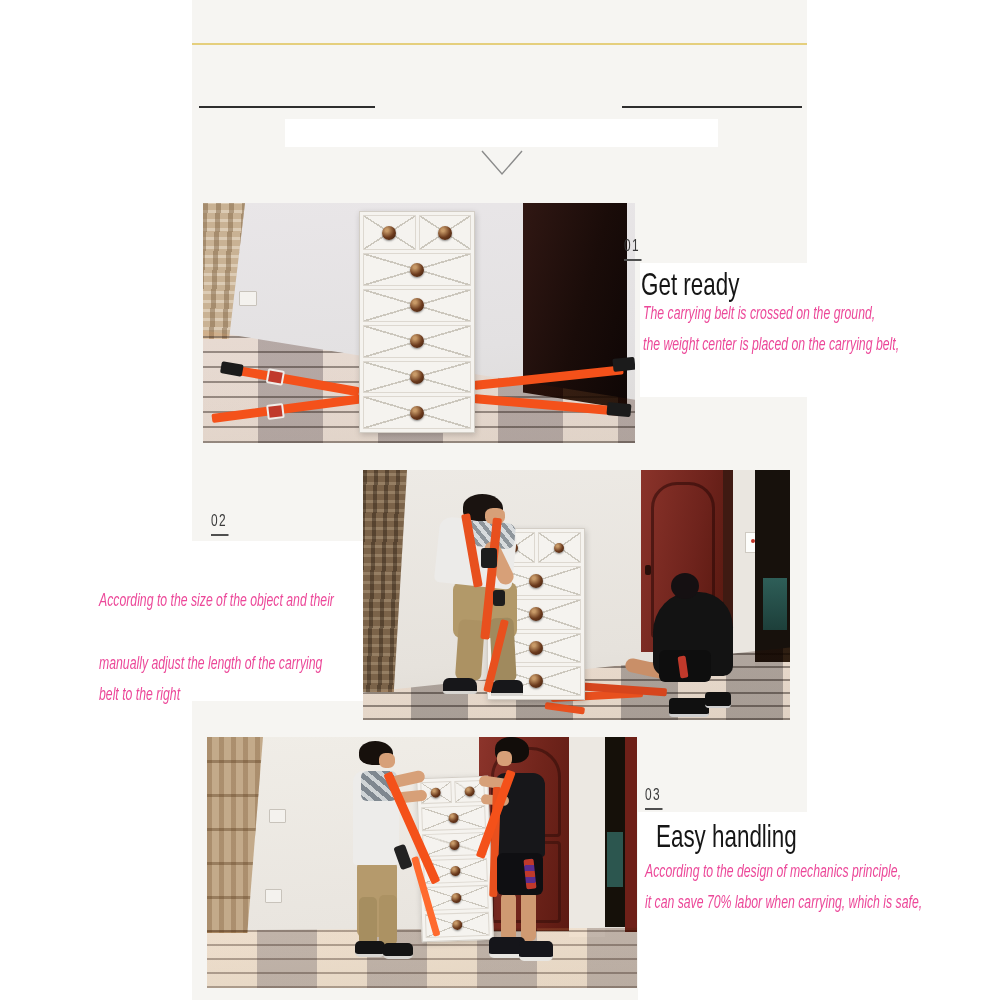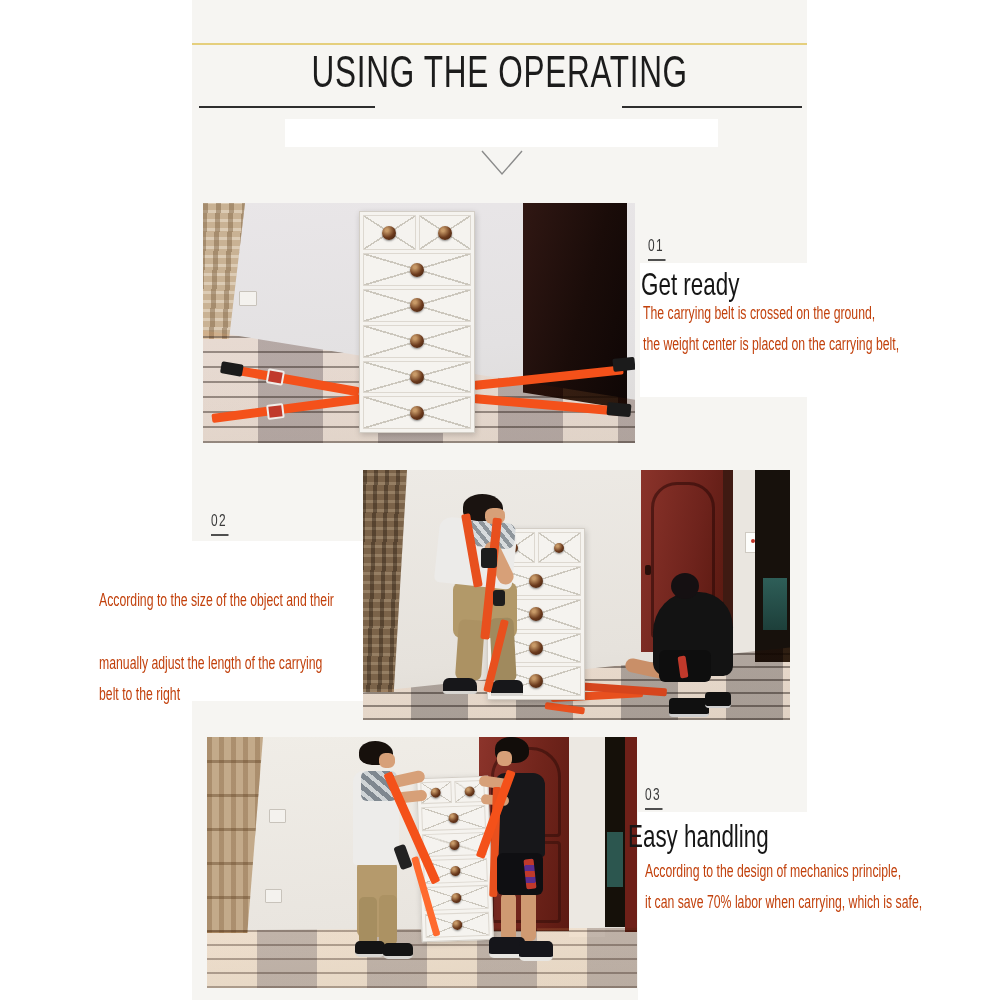"USING THE OPERATING" div.ab { html: <div><span>USING THE OPERATING</span></div> -> none }
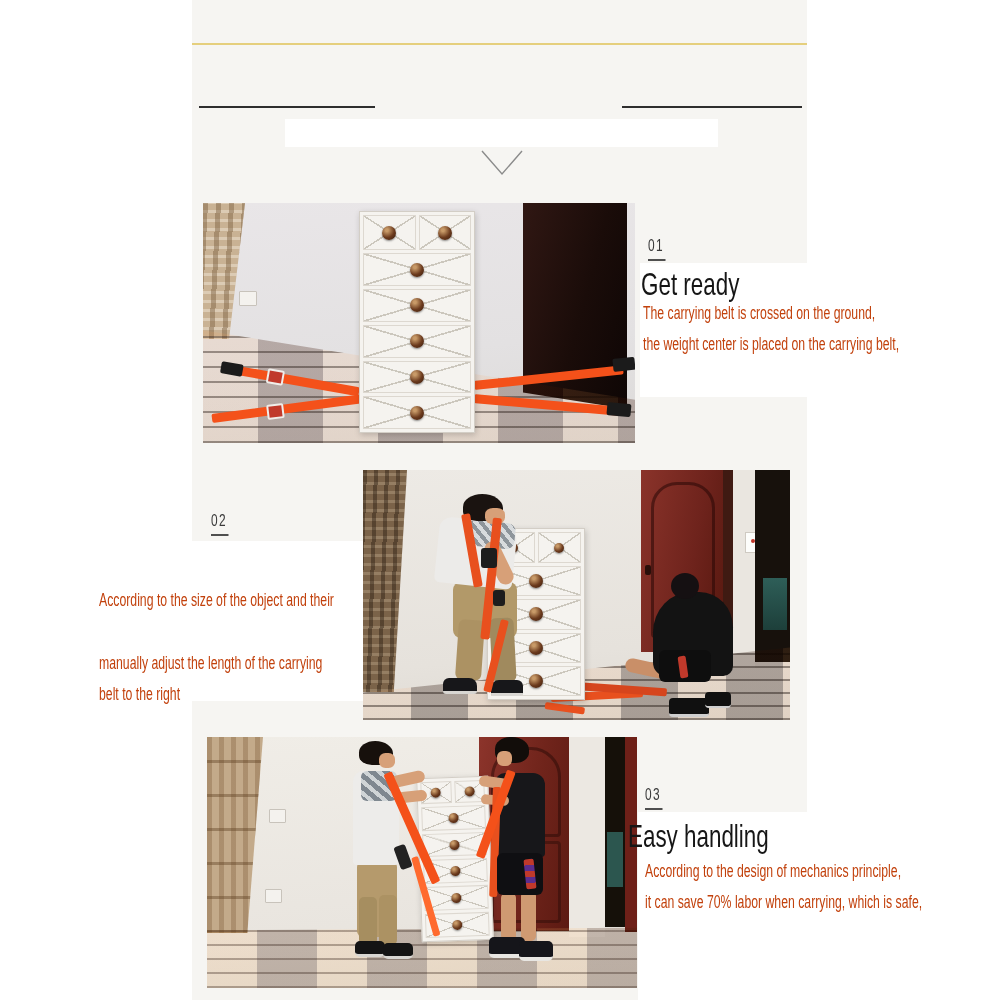"01" div.ab { left: 648px -> 624px }
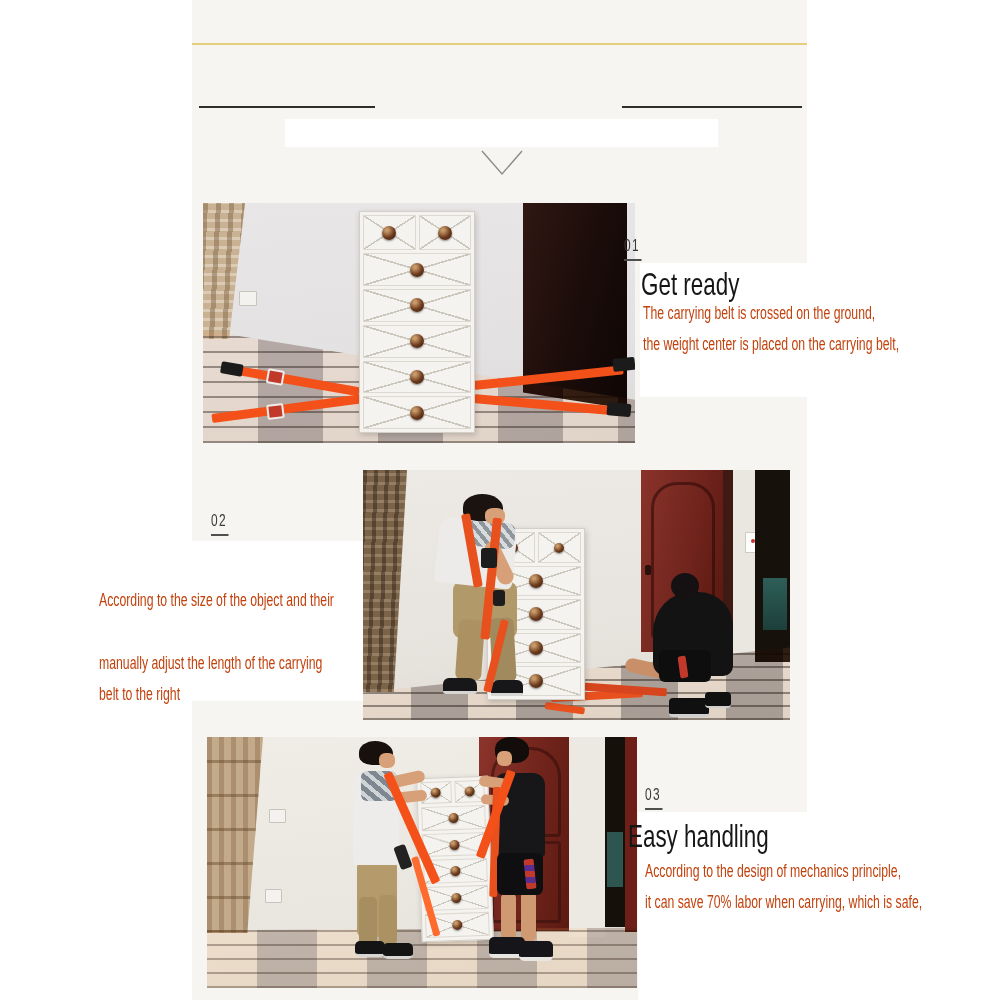"The carrying belt is crossed" .stepline { color: #c2410c -> #ec4899; font-style: none -> italic }
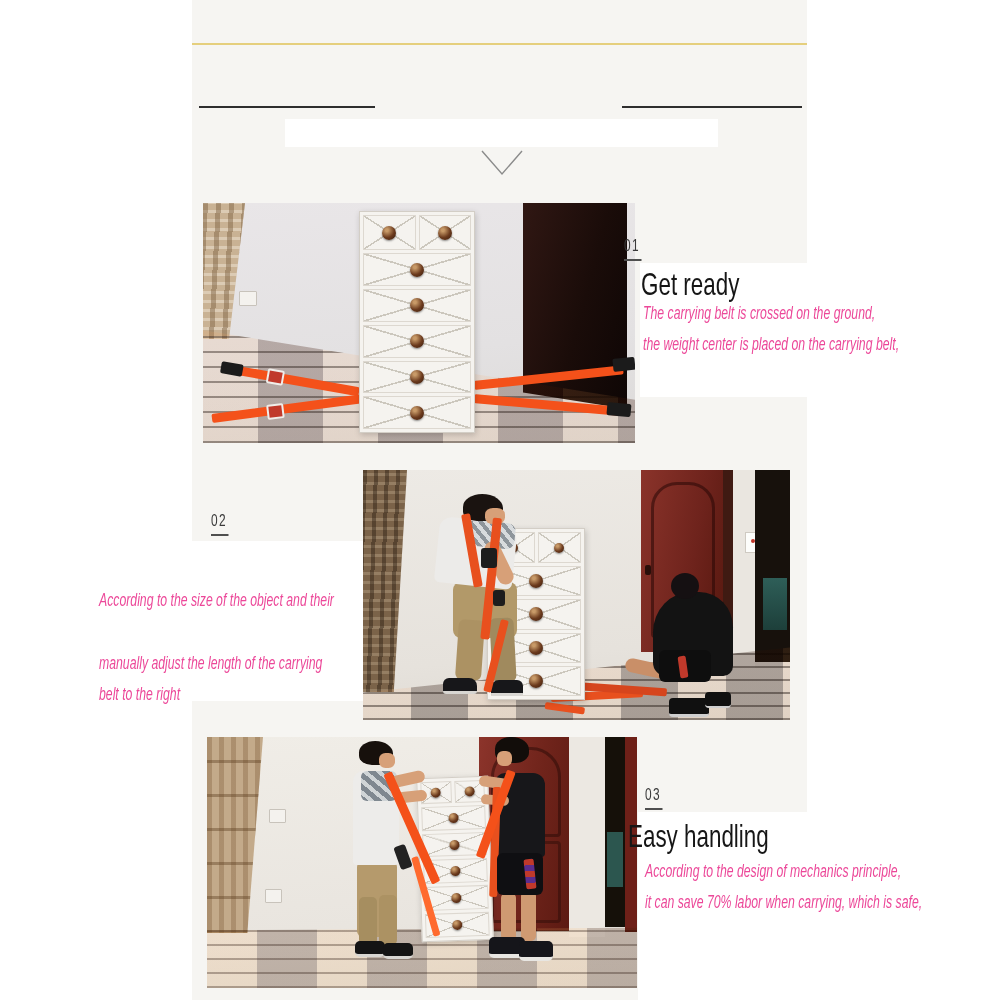"Easy handling" div.ab { left: 628px -> 656px }
